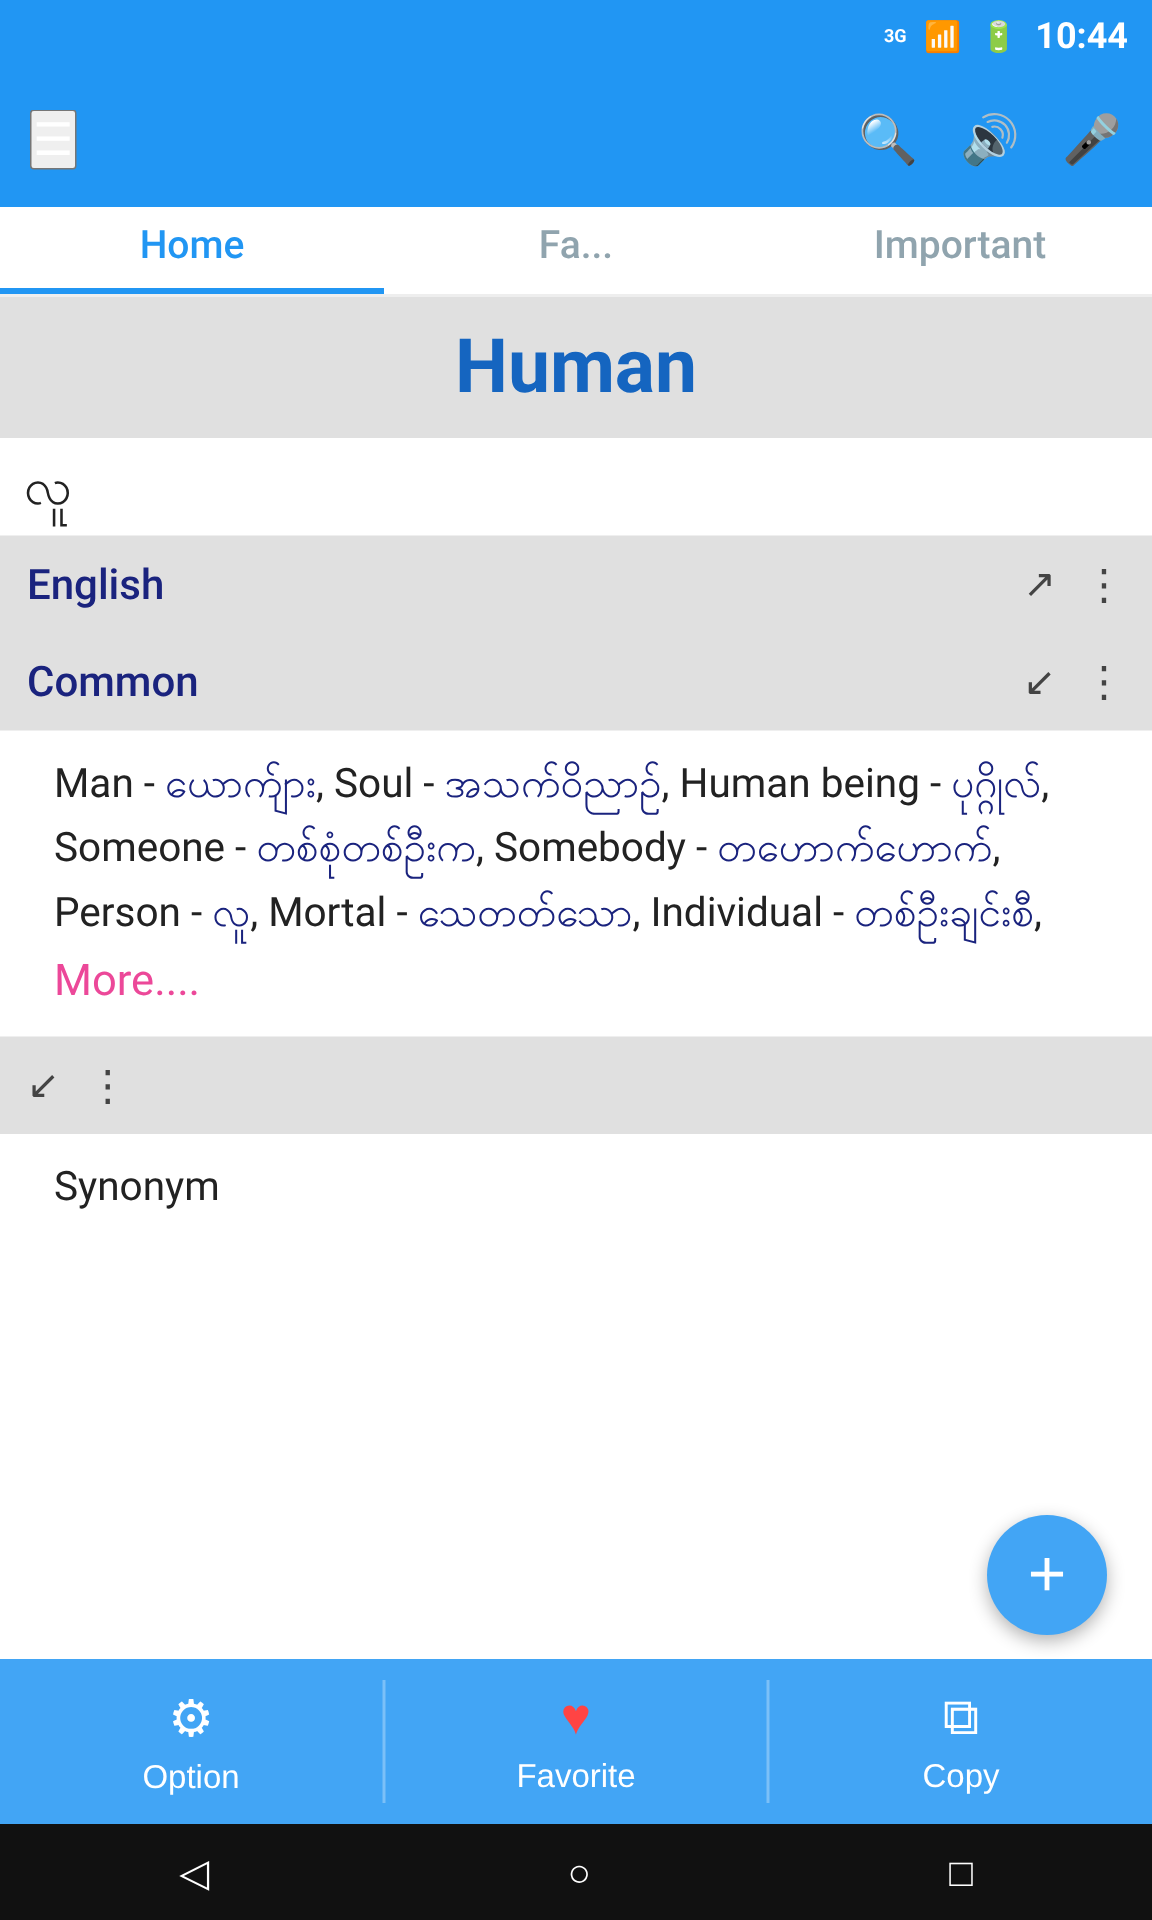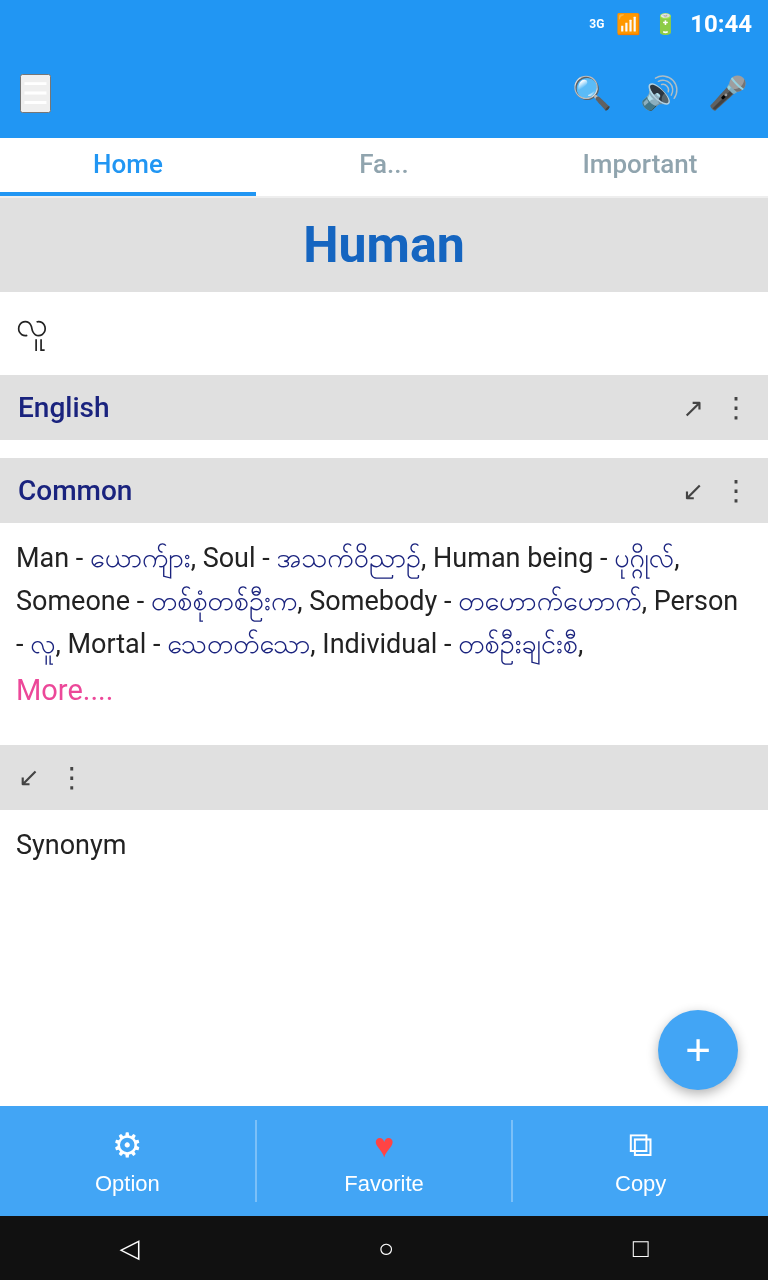"English" .section-header { margin-top: 18px -> 0 }
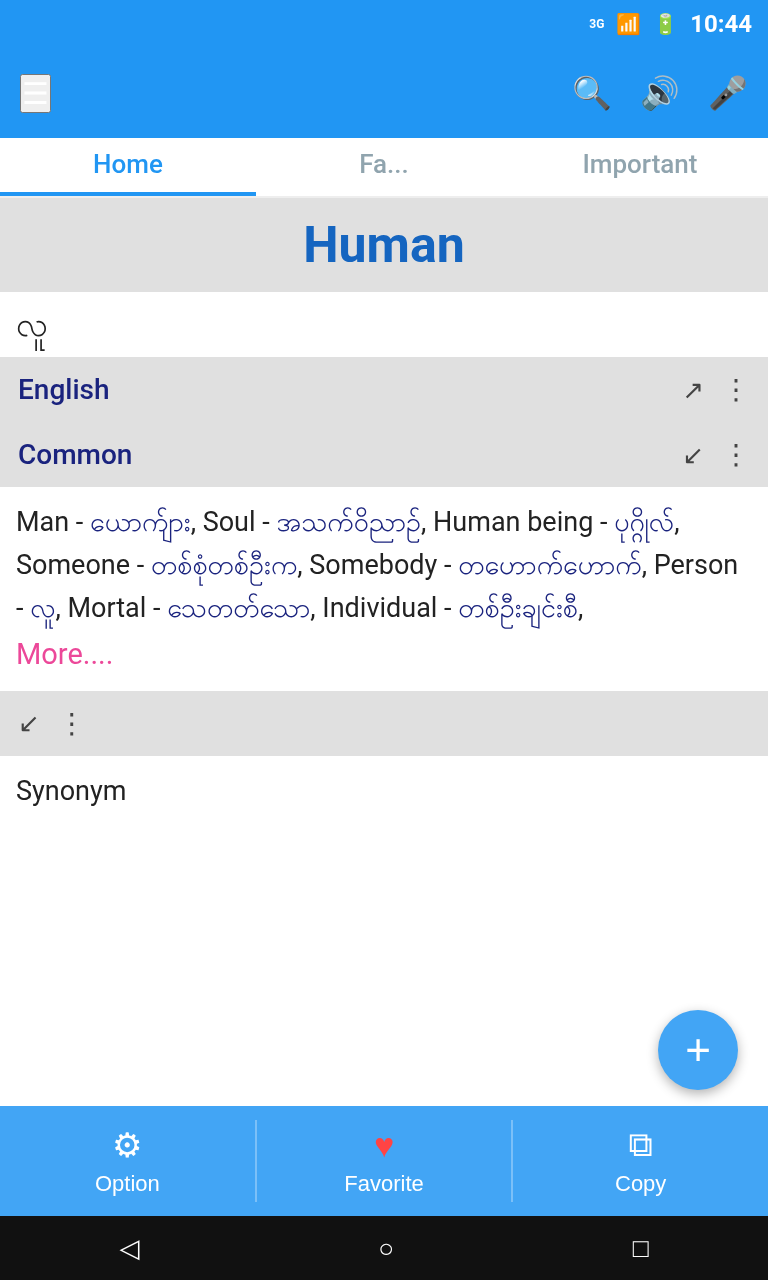"Man - ယောက်ျား, Soul -" .content-text { margin-left: none -> 20px }
